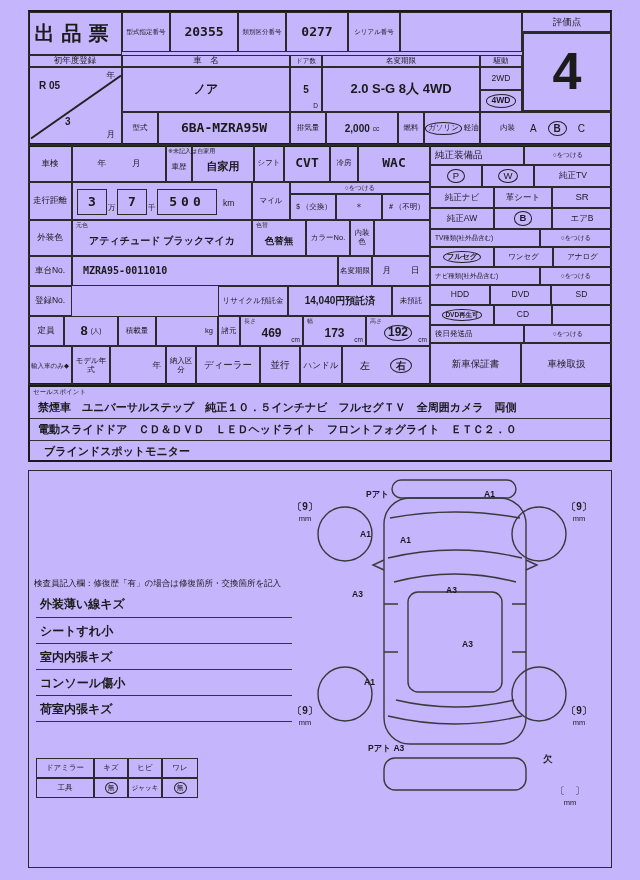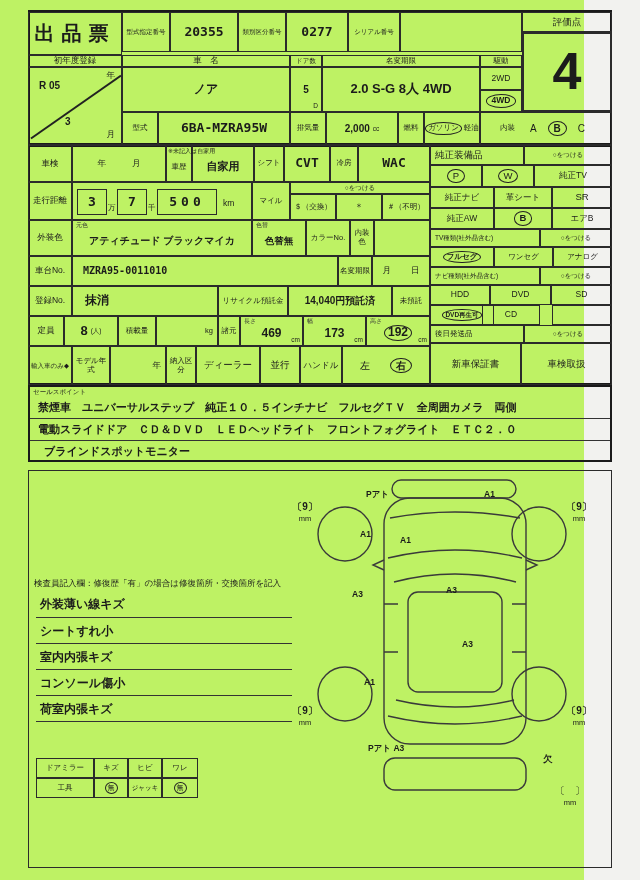"出品票" .sheet { background: #bef264 -> #c4b5fd; width: 584px -> 640px }
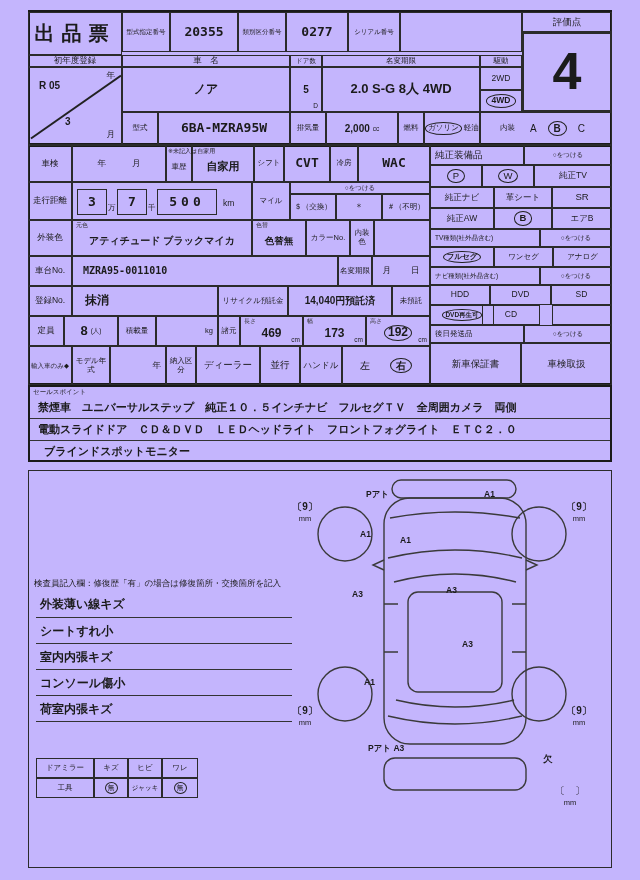"抹消" div.cell { html: <div>抹消</div> -> none }
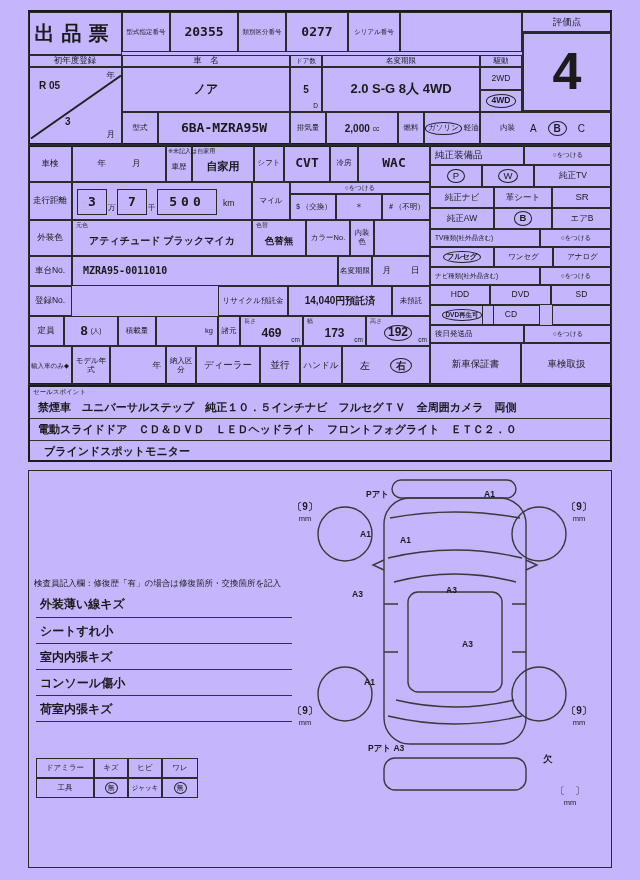"CD" div.cell { left: 482px -> 494px }
